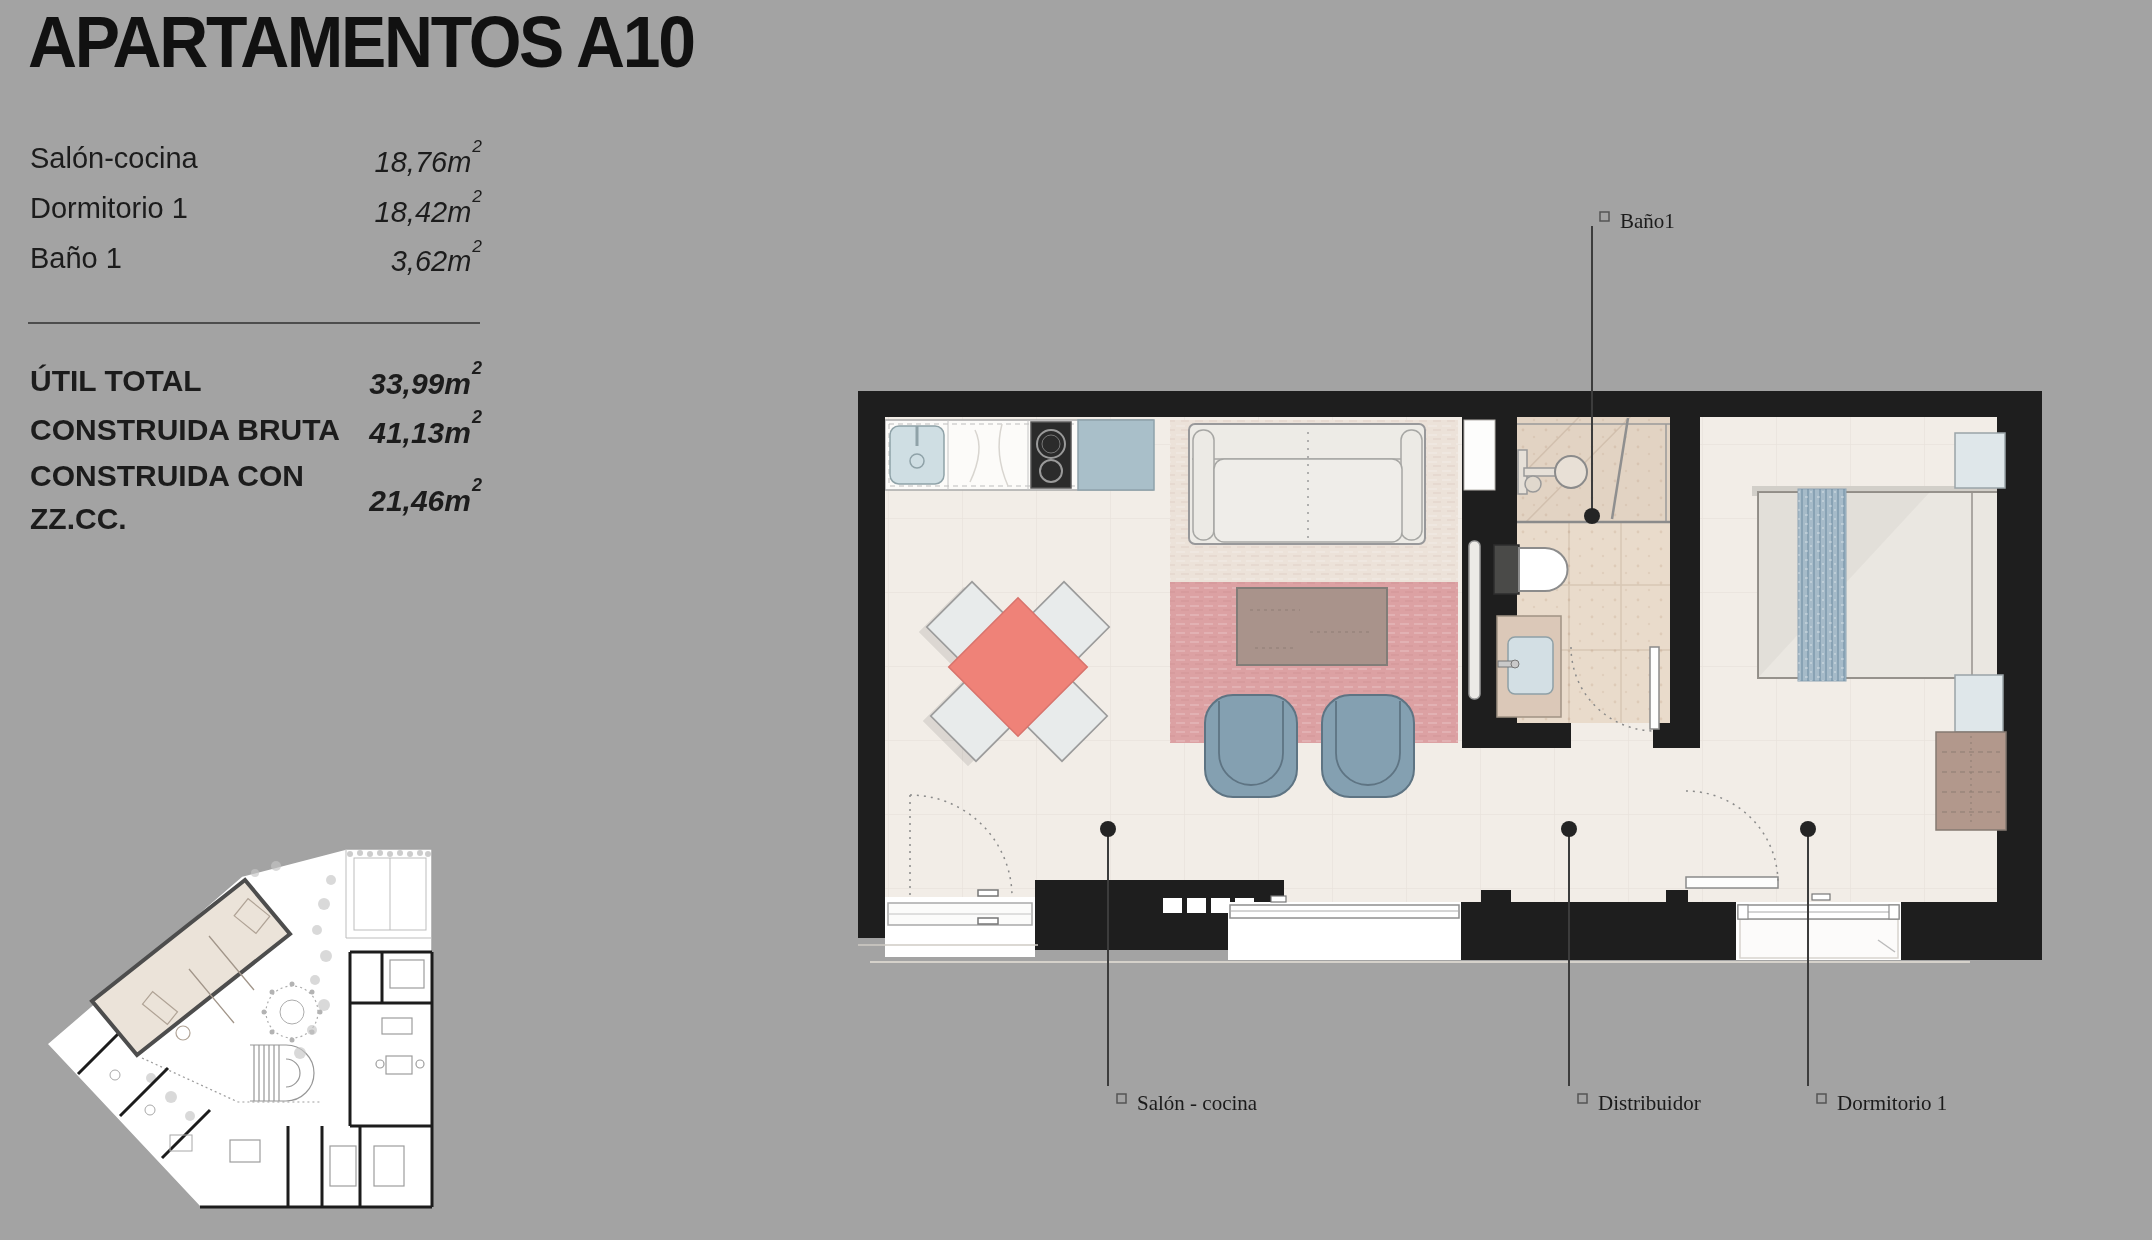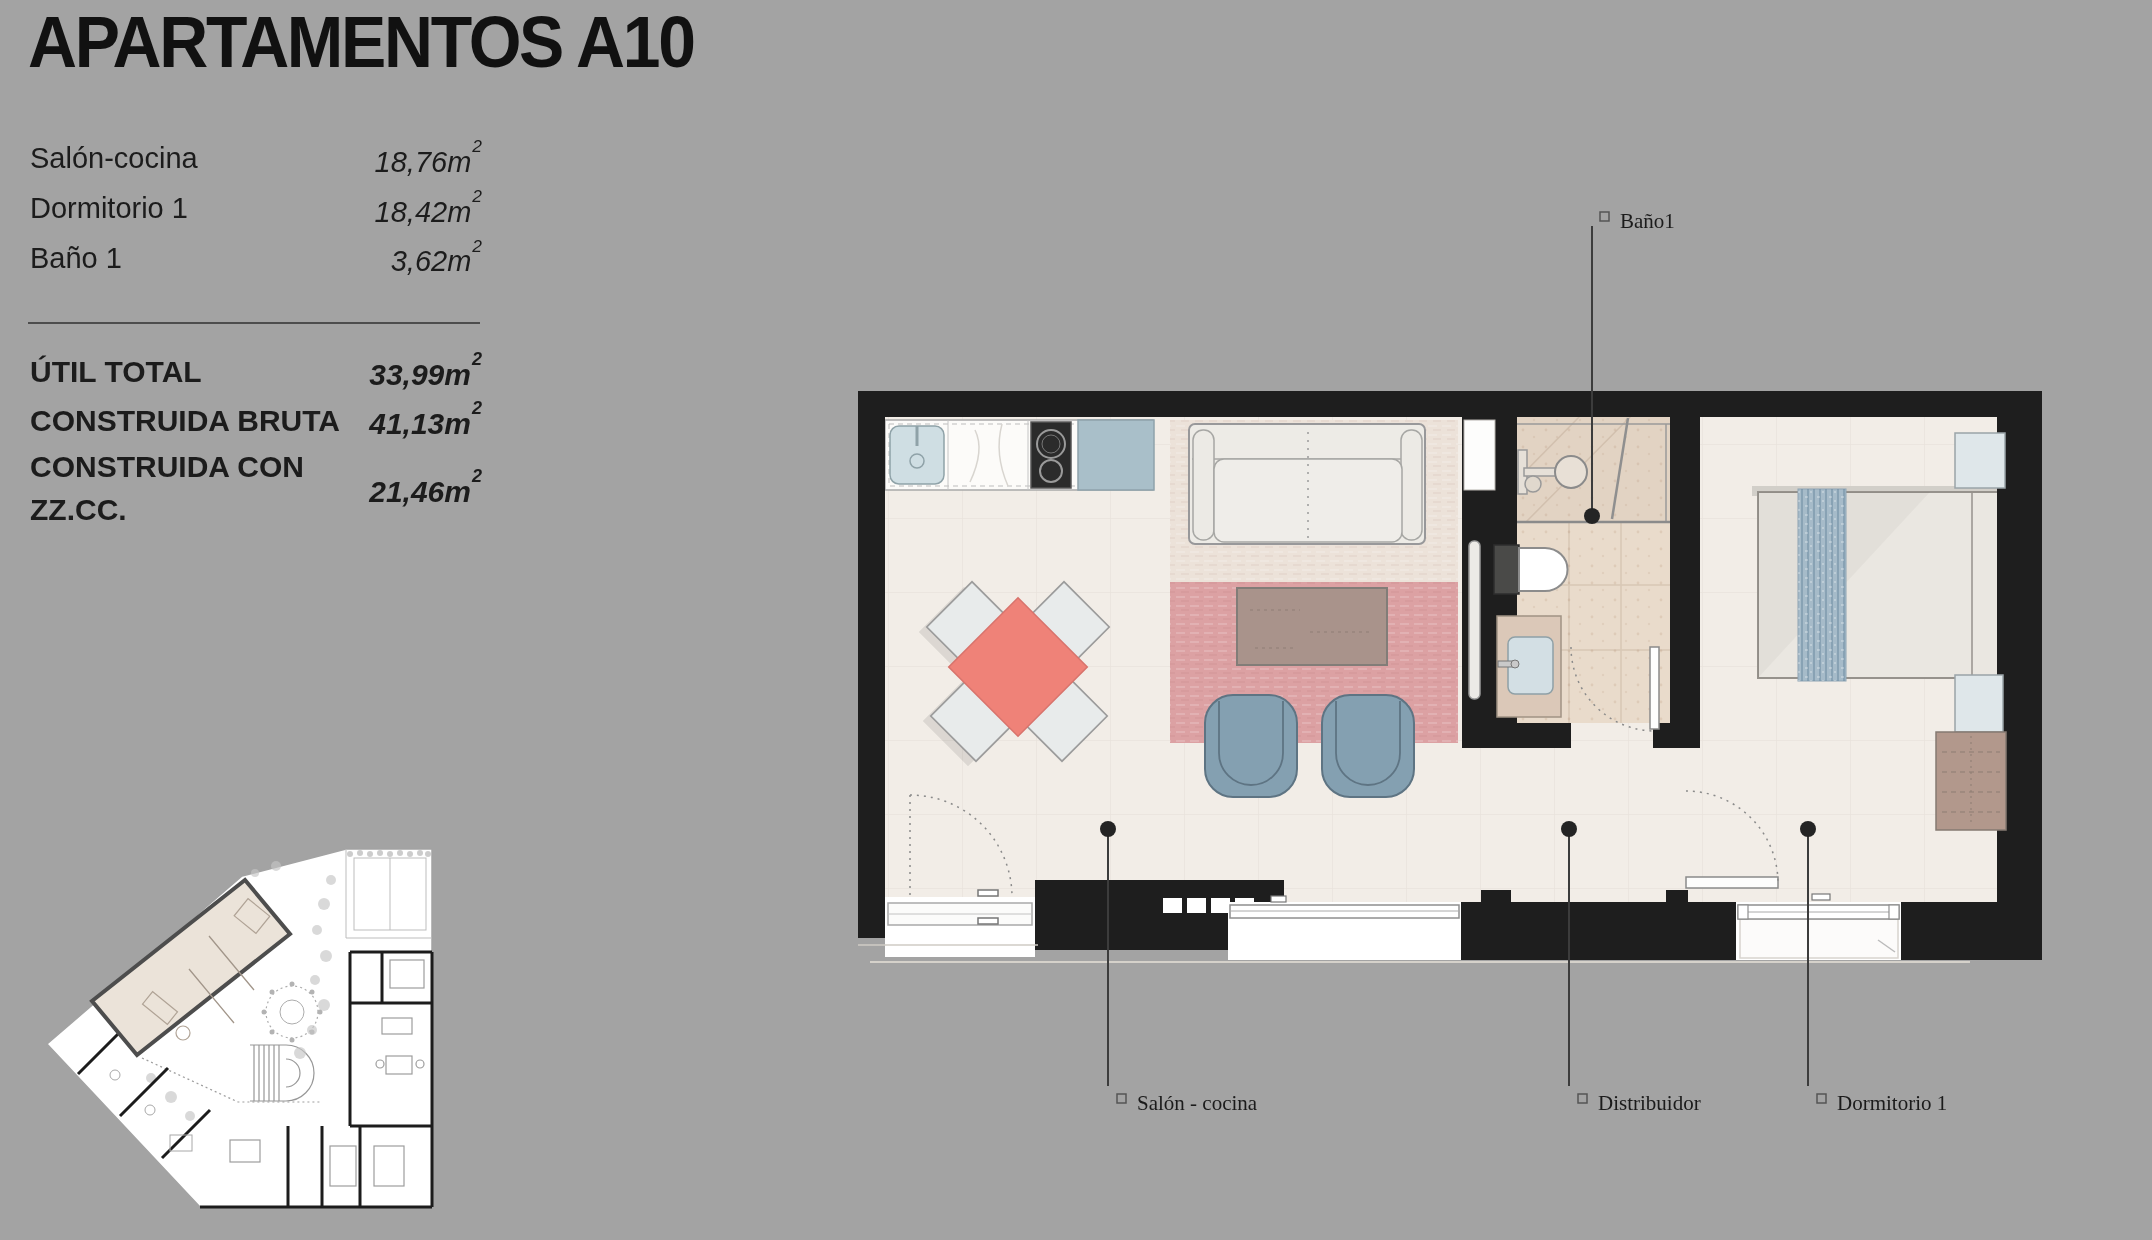"ÚTIL TOTAL" .totals { top: 347px -> 356px }
